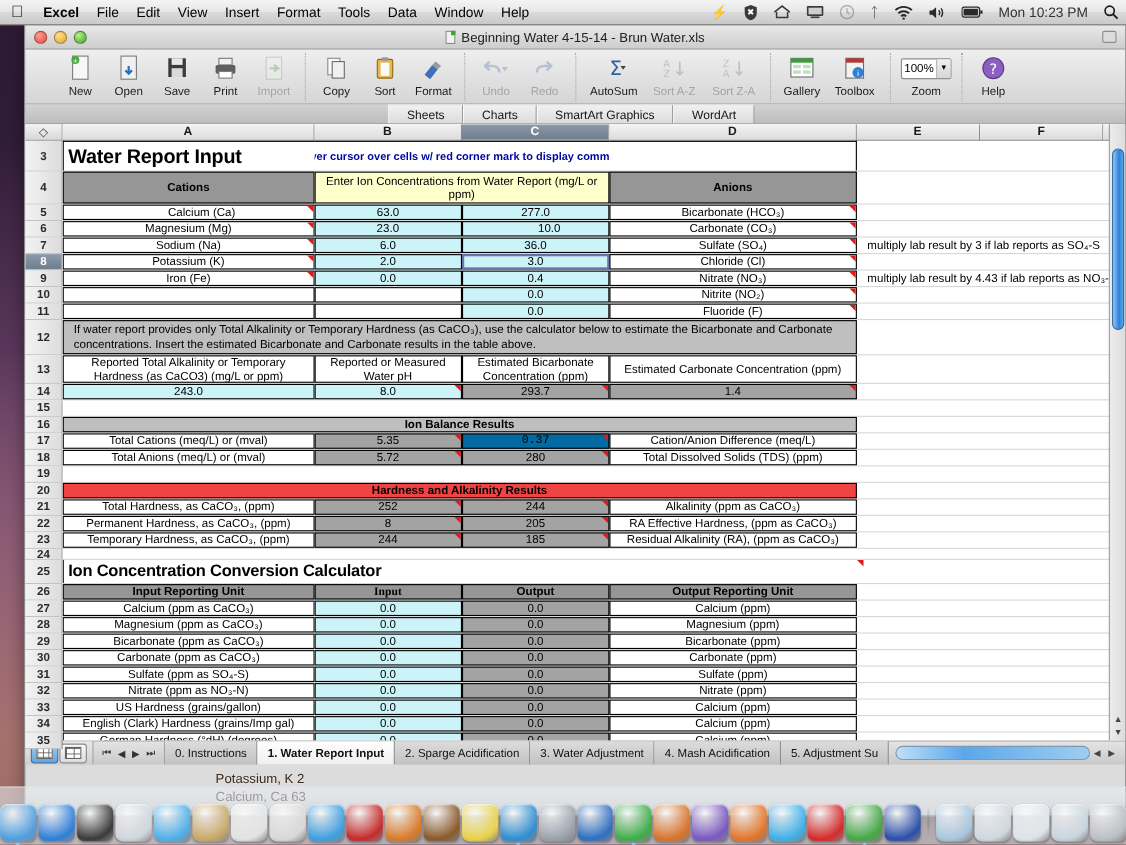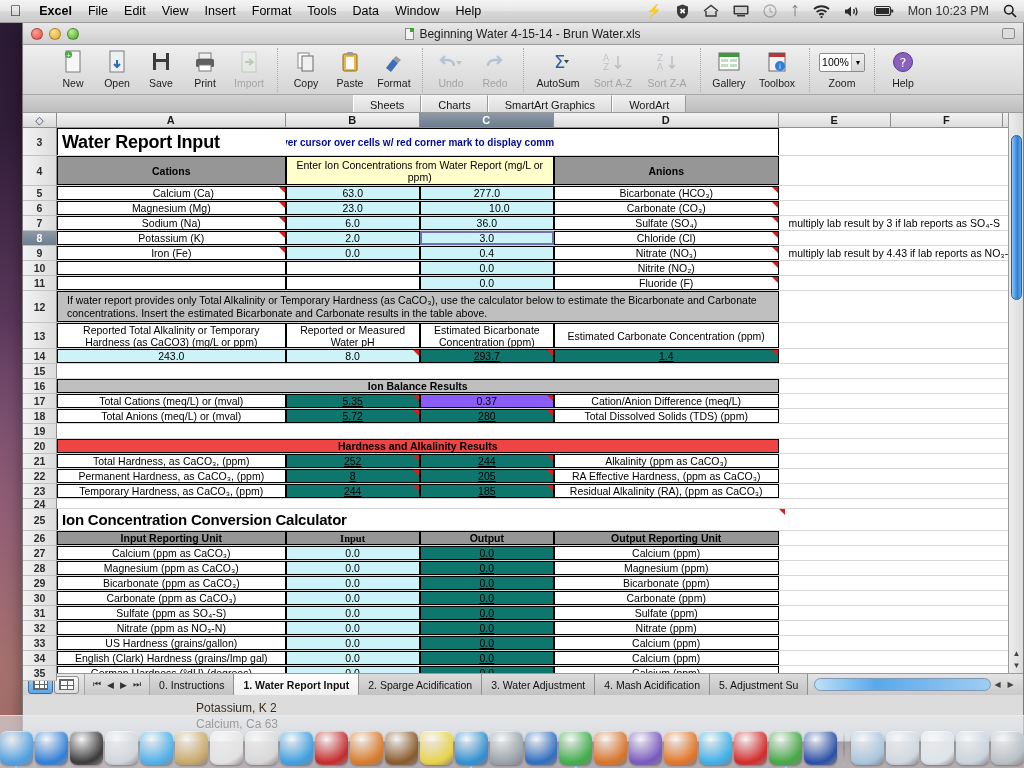"Paste" div.lb { text: Paste -> Sort }
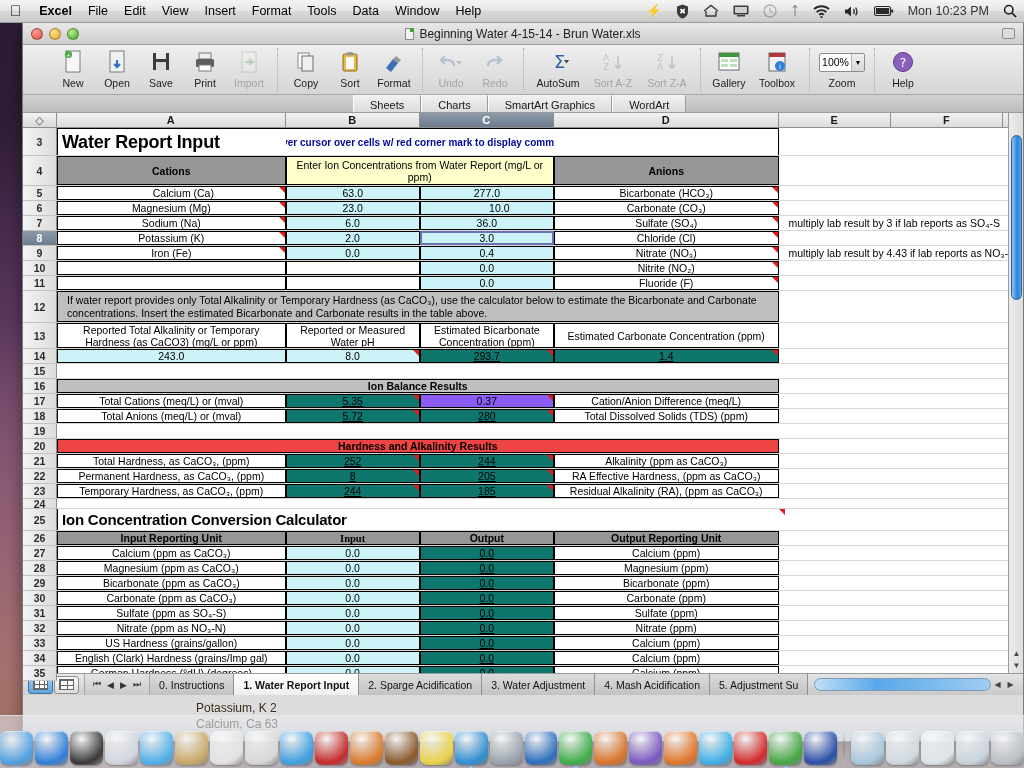"293.7" .yellow { background: #0f766e -> #a3a3a3; text-decoration: underline -> none }
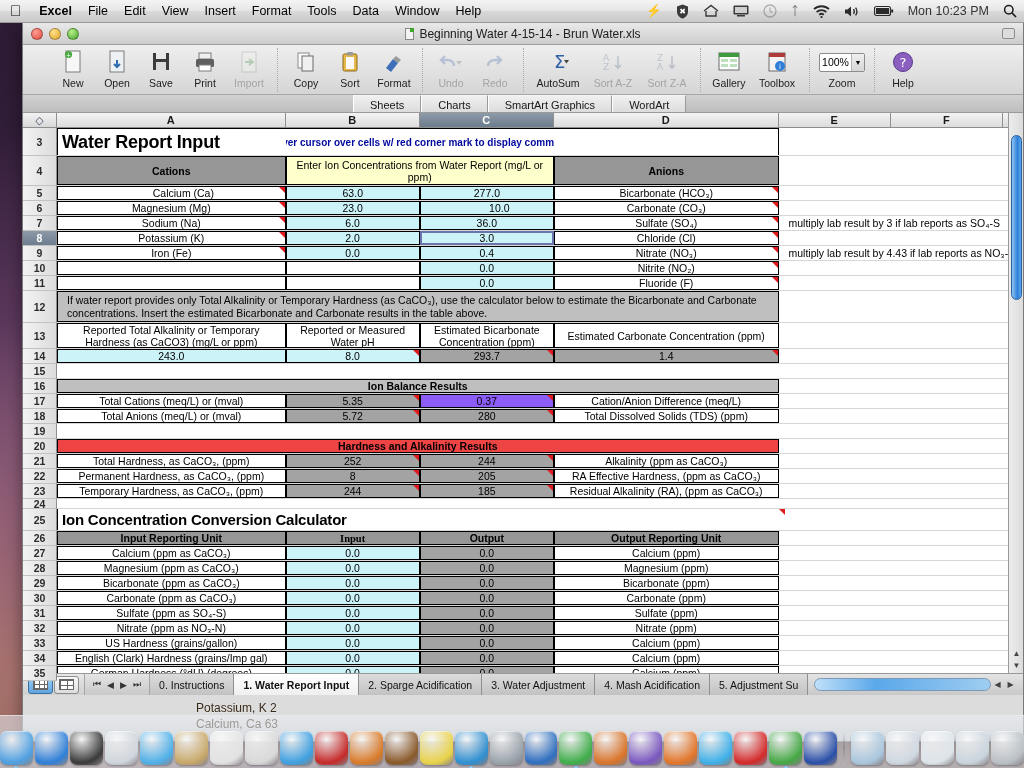"0.37" .brightyellow { background: #8b5cf6 -> #0369a1; font-family: none -> Liberation Mono, monospace }
